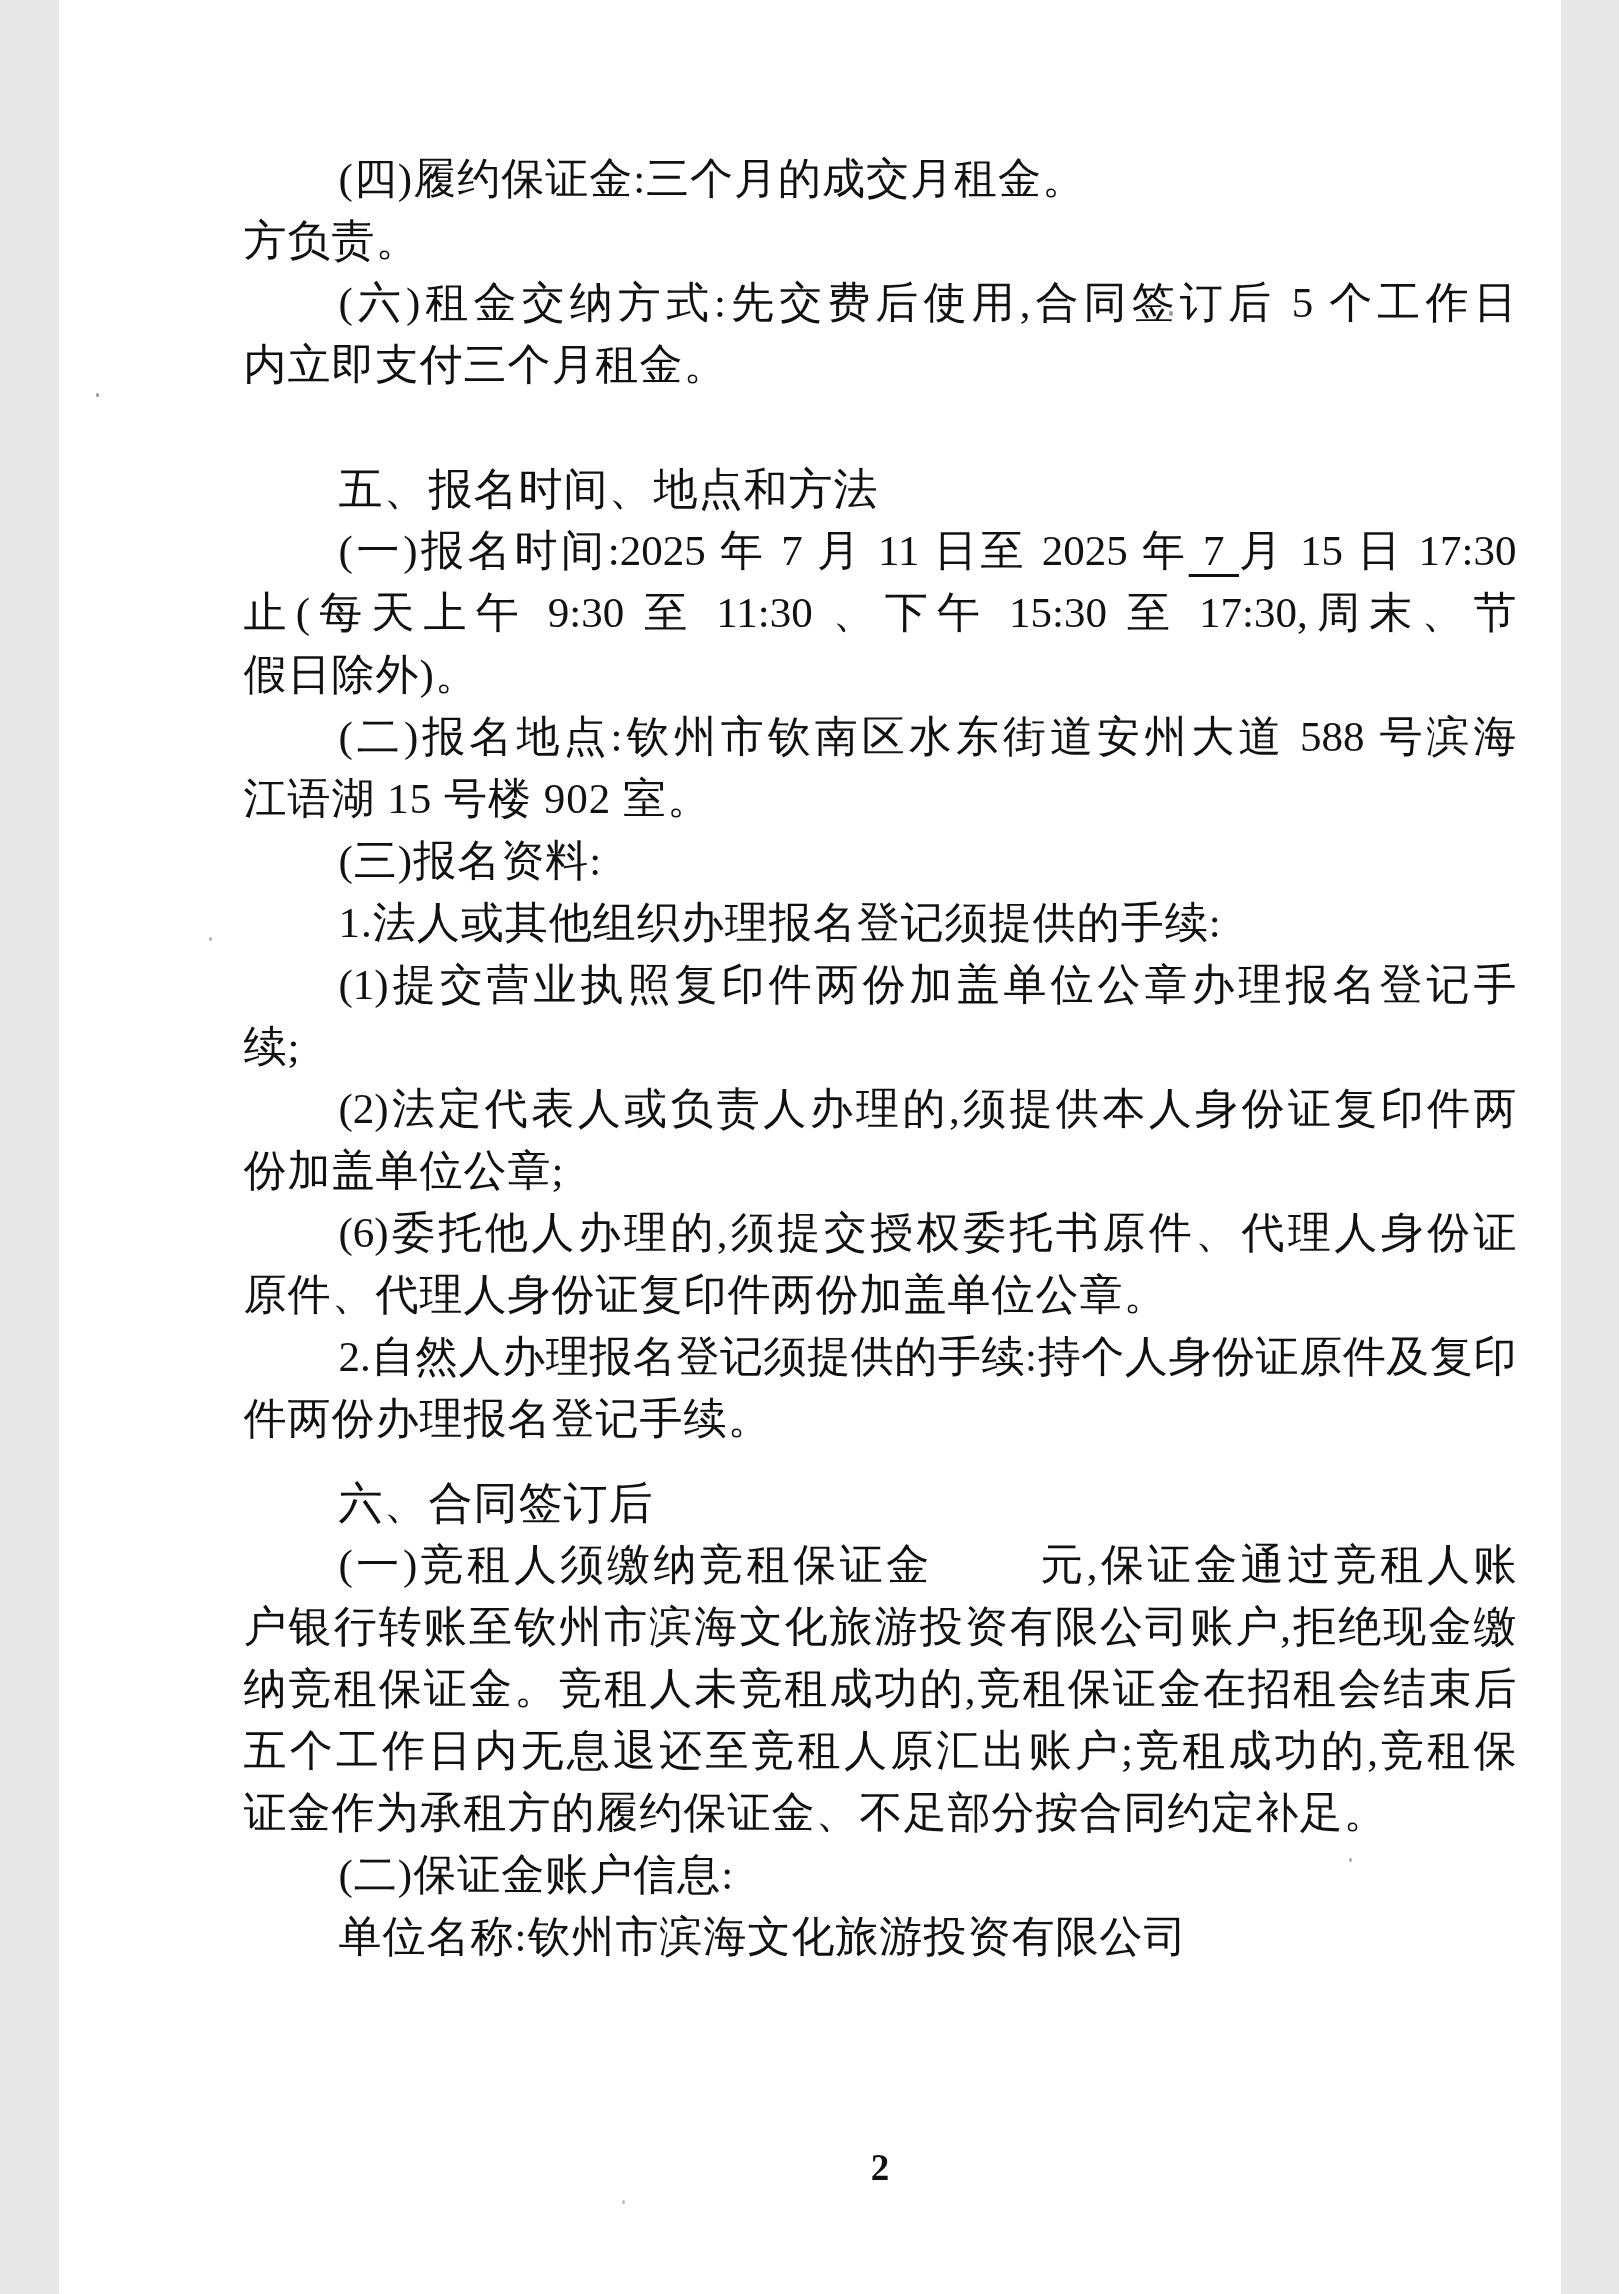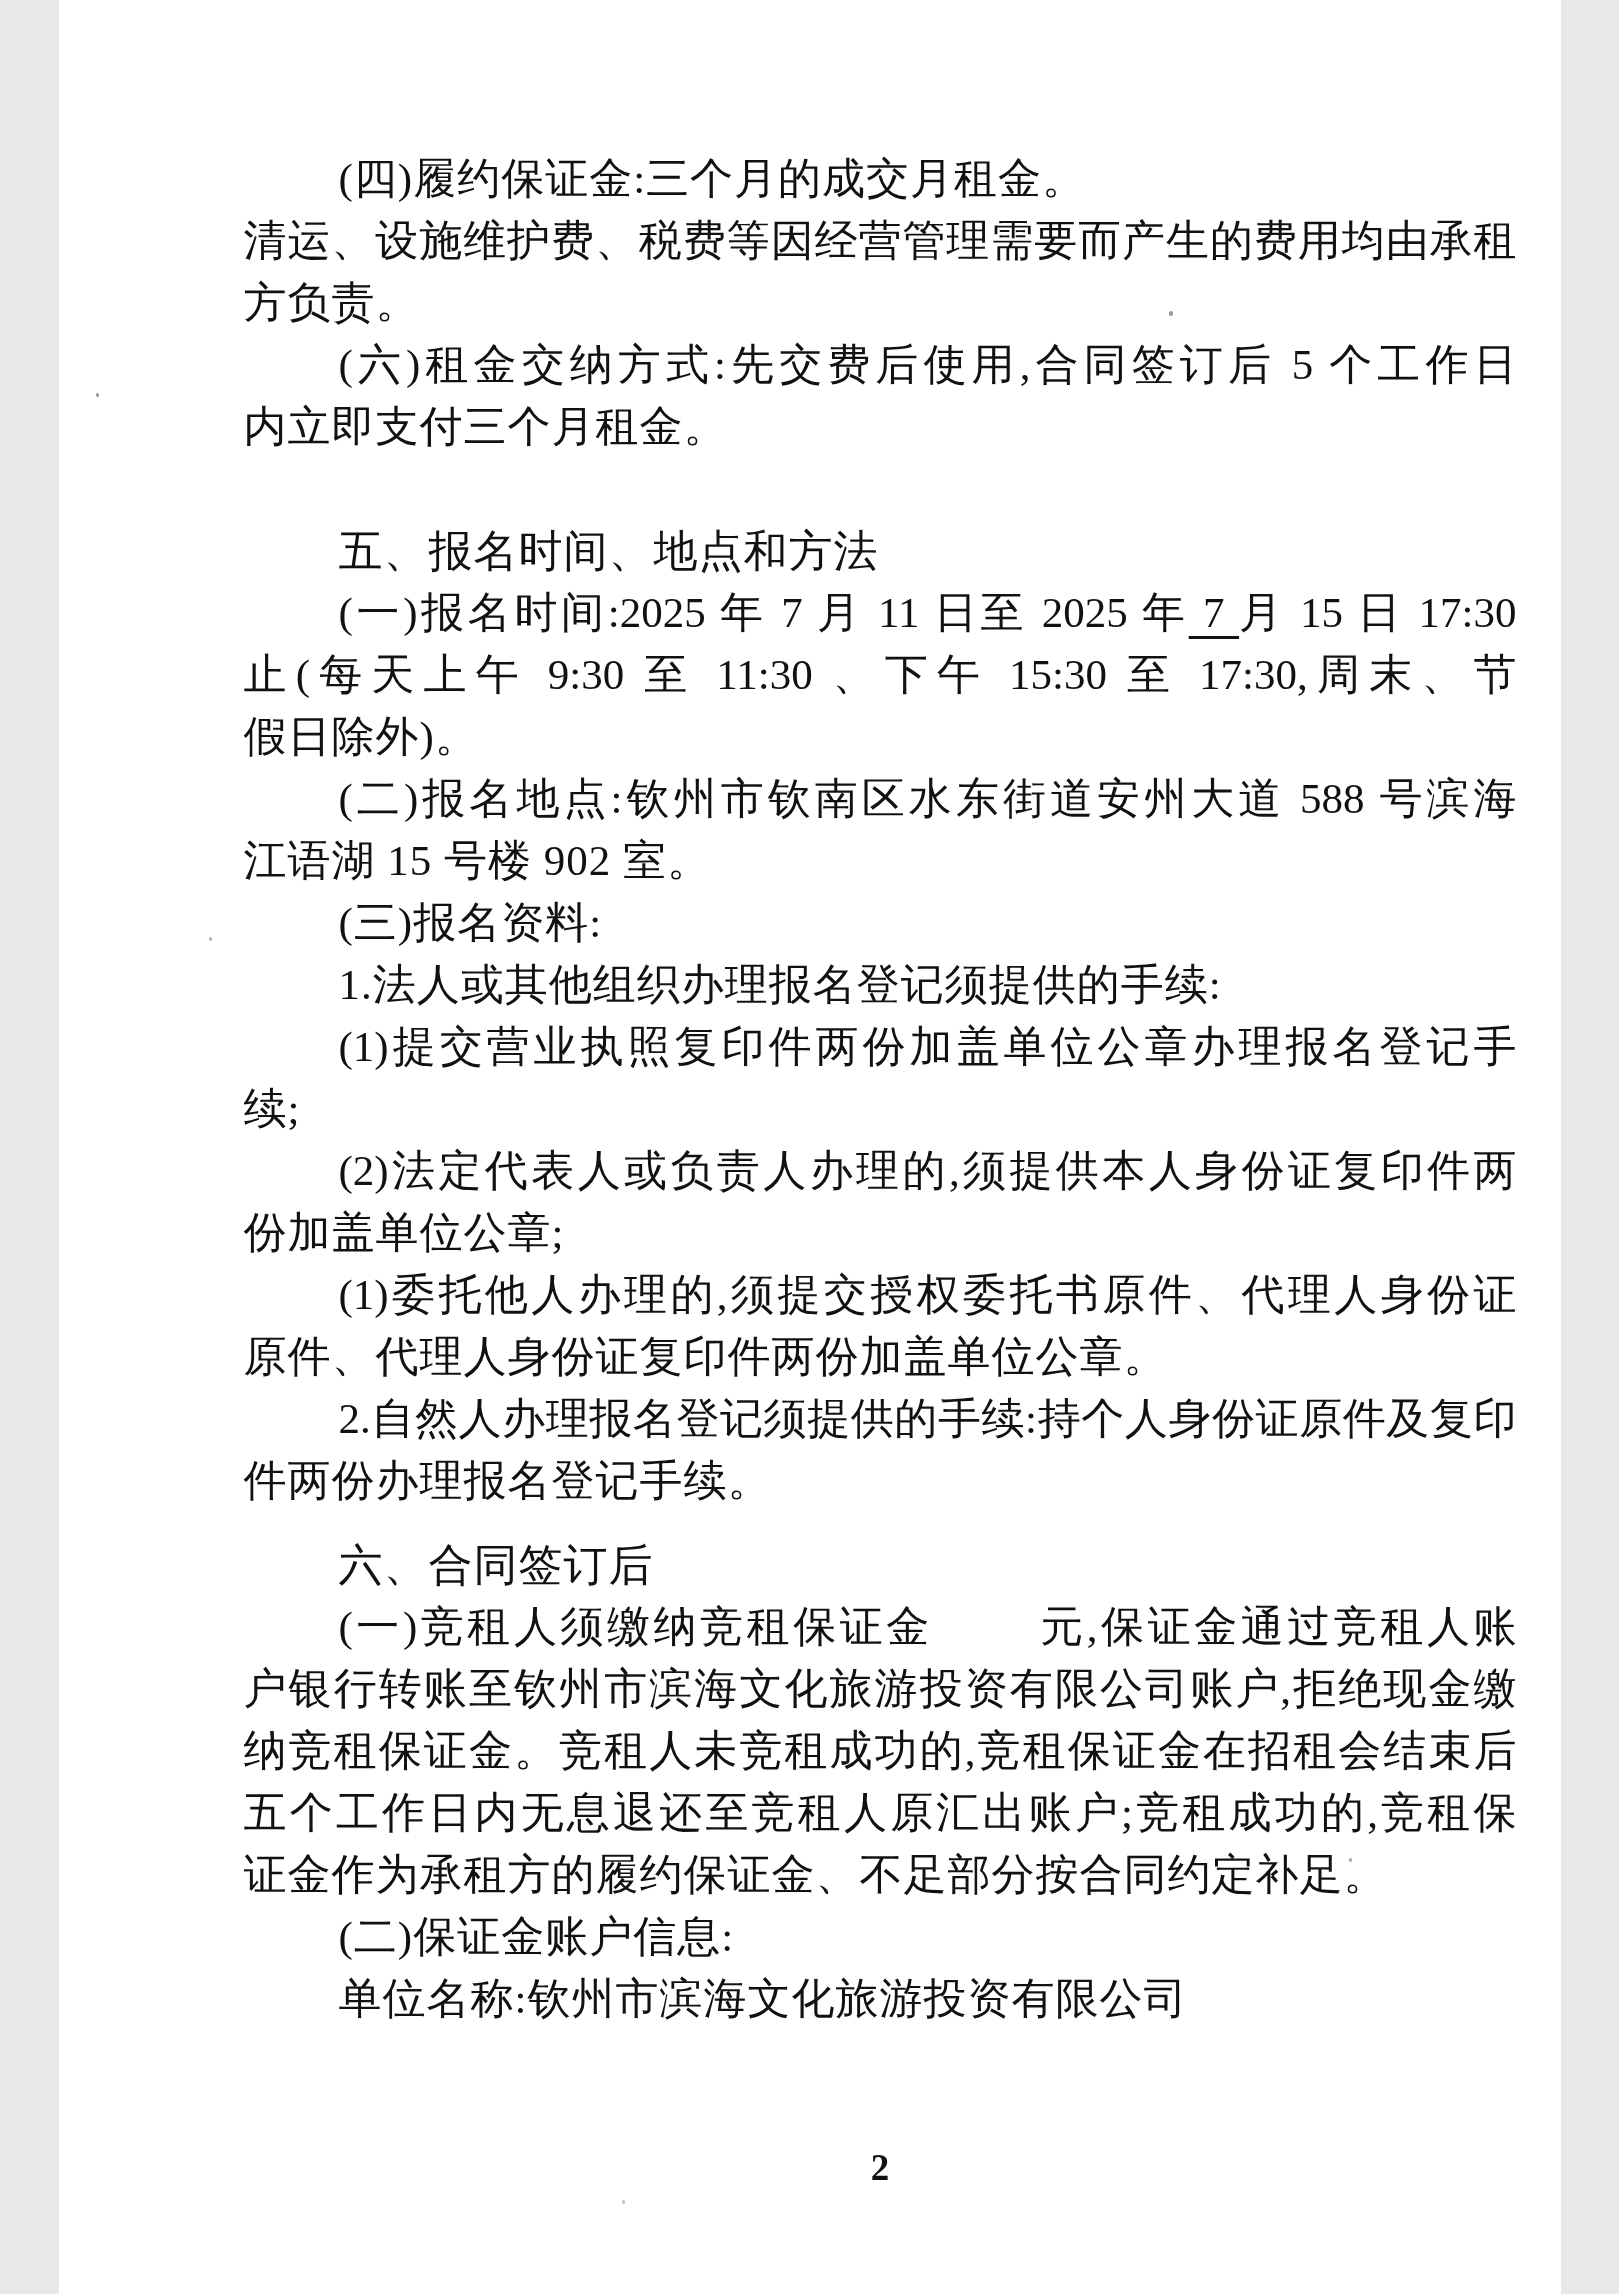"清运、设施维护费、税费等因经营管理需要而产生的费用均由承租" div.line { html: <div>清运、设施维护费、税费等因经营管理需要而产生的费用均由承租</div> -> none }
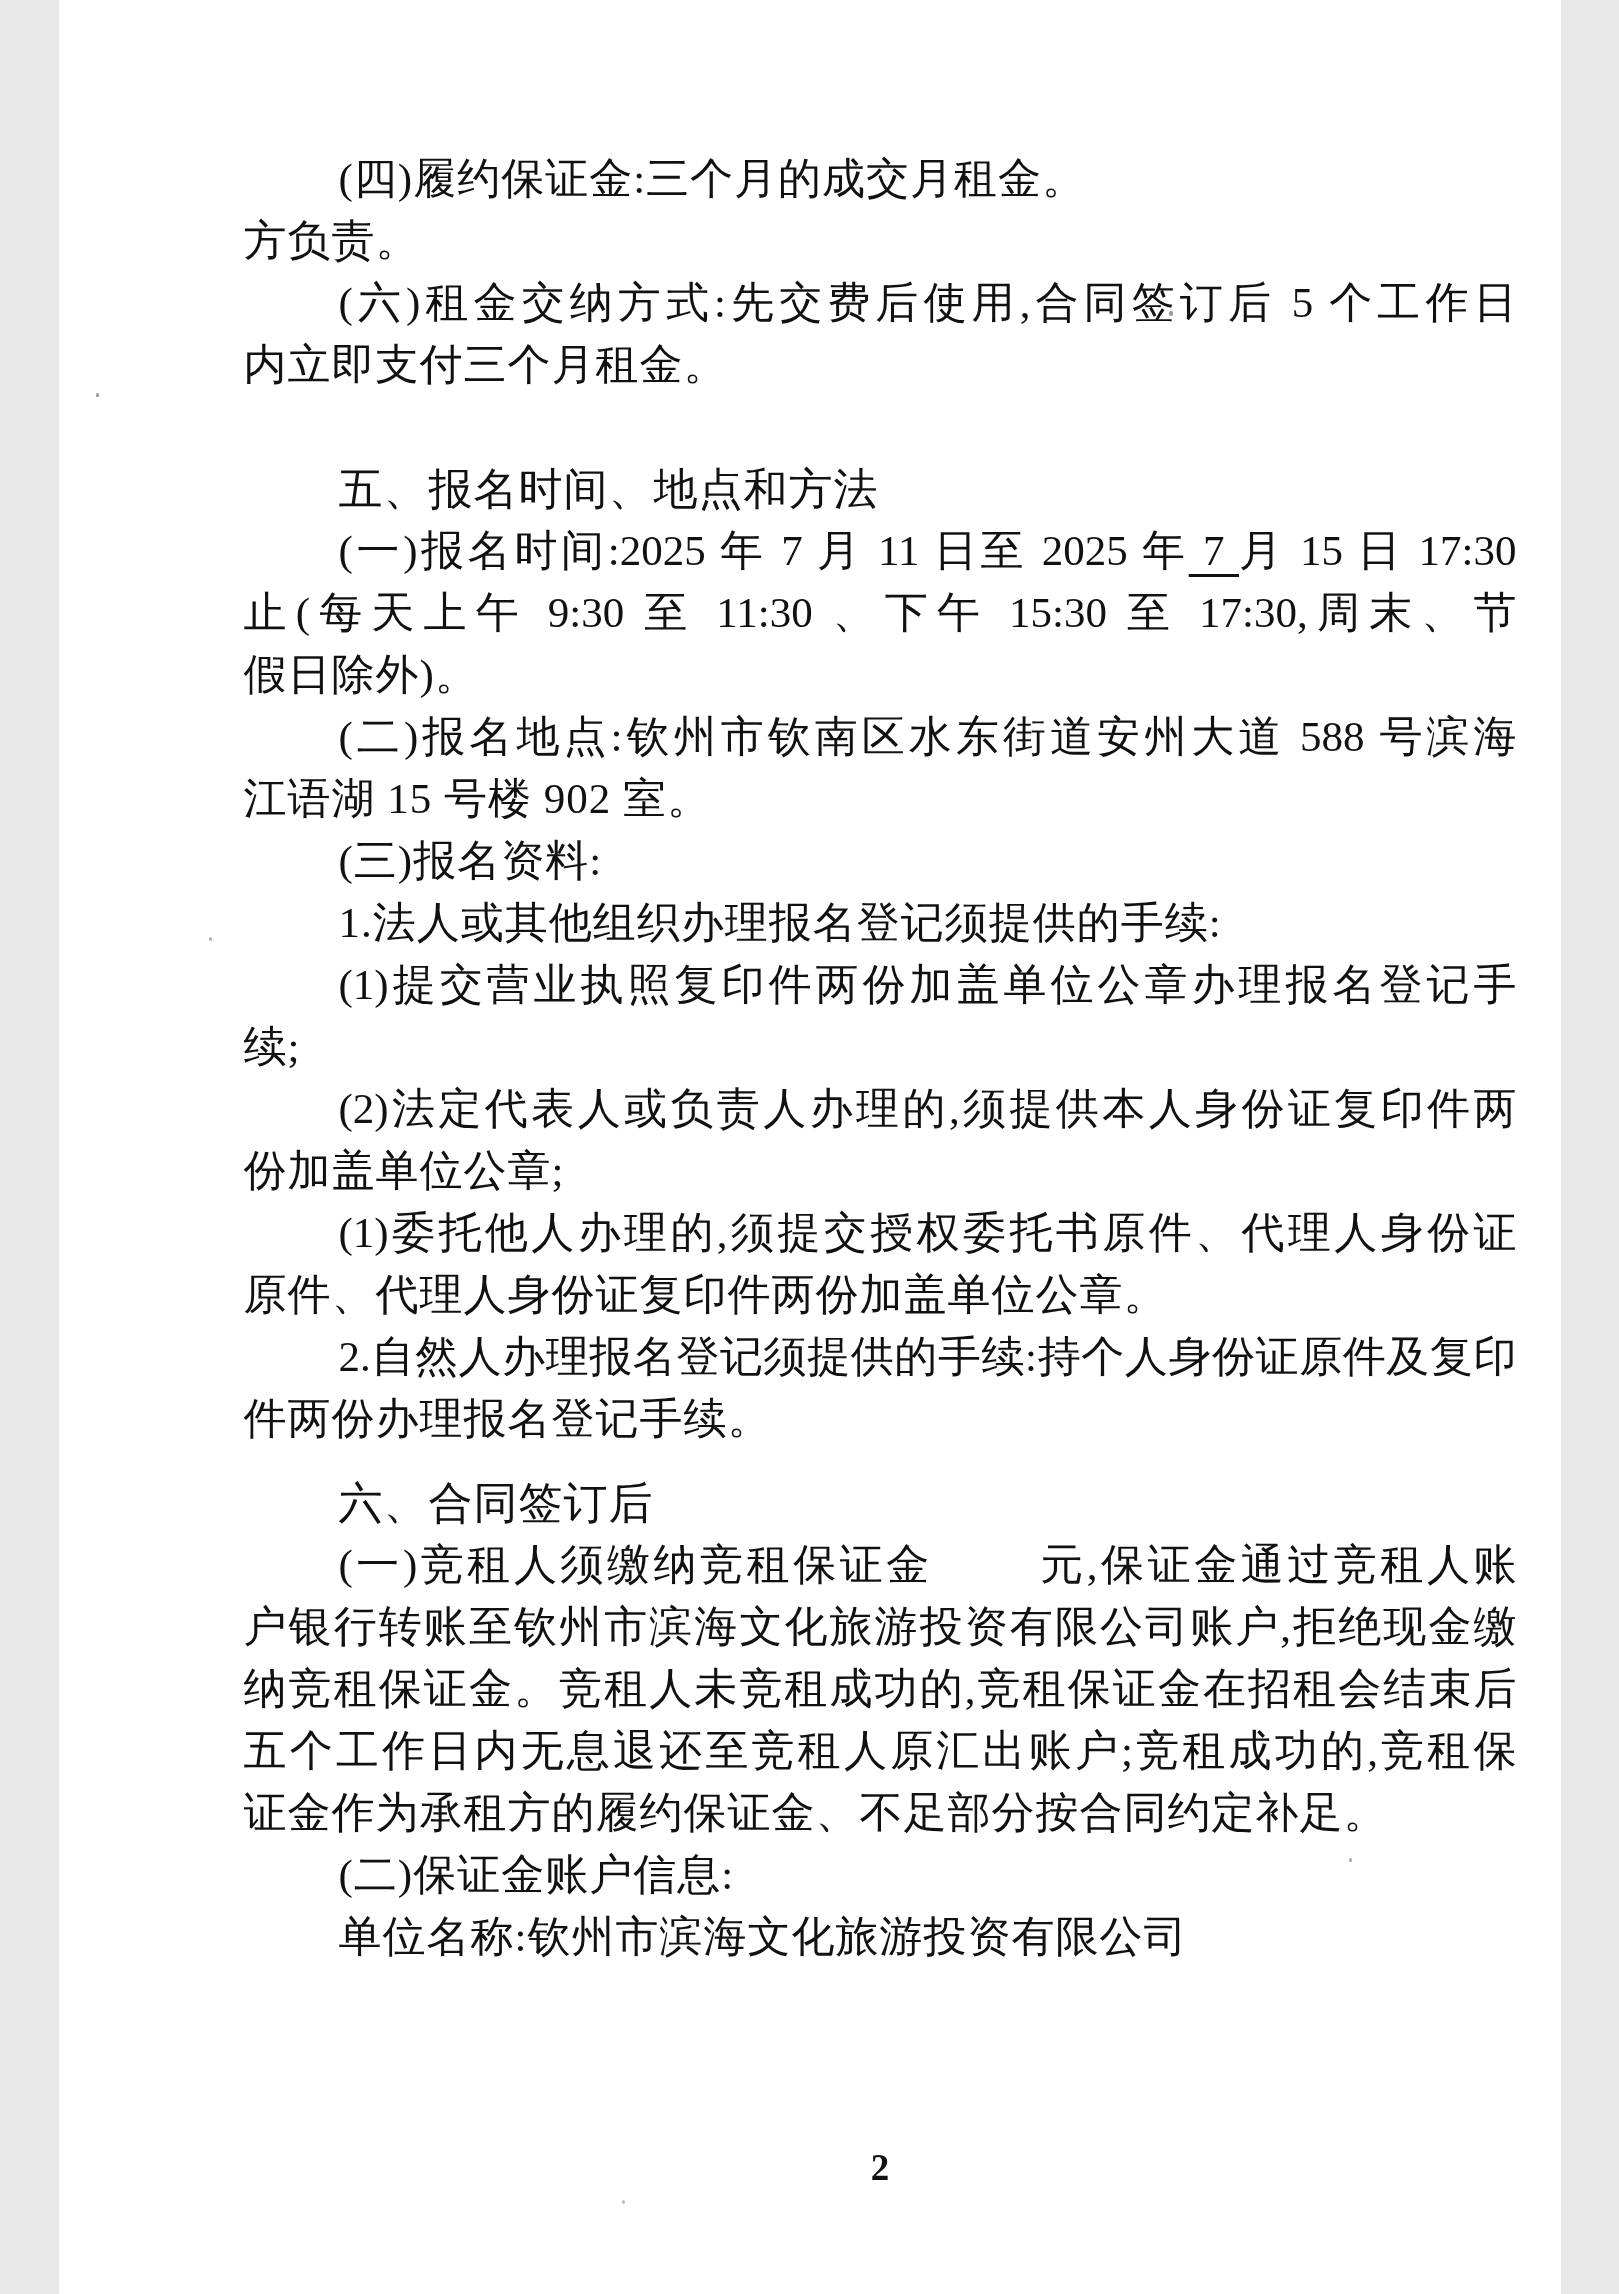"(1)委托他人办理的,须提交授权委托书原件、代理人身份证" div.line { text: 1 -> 6 }
